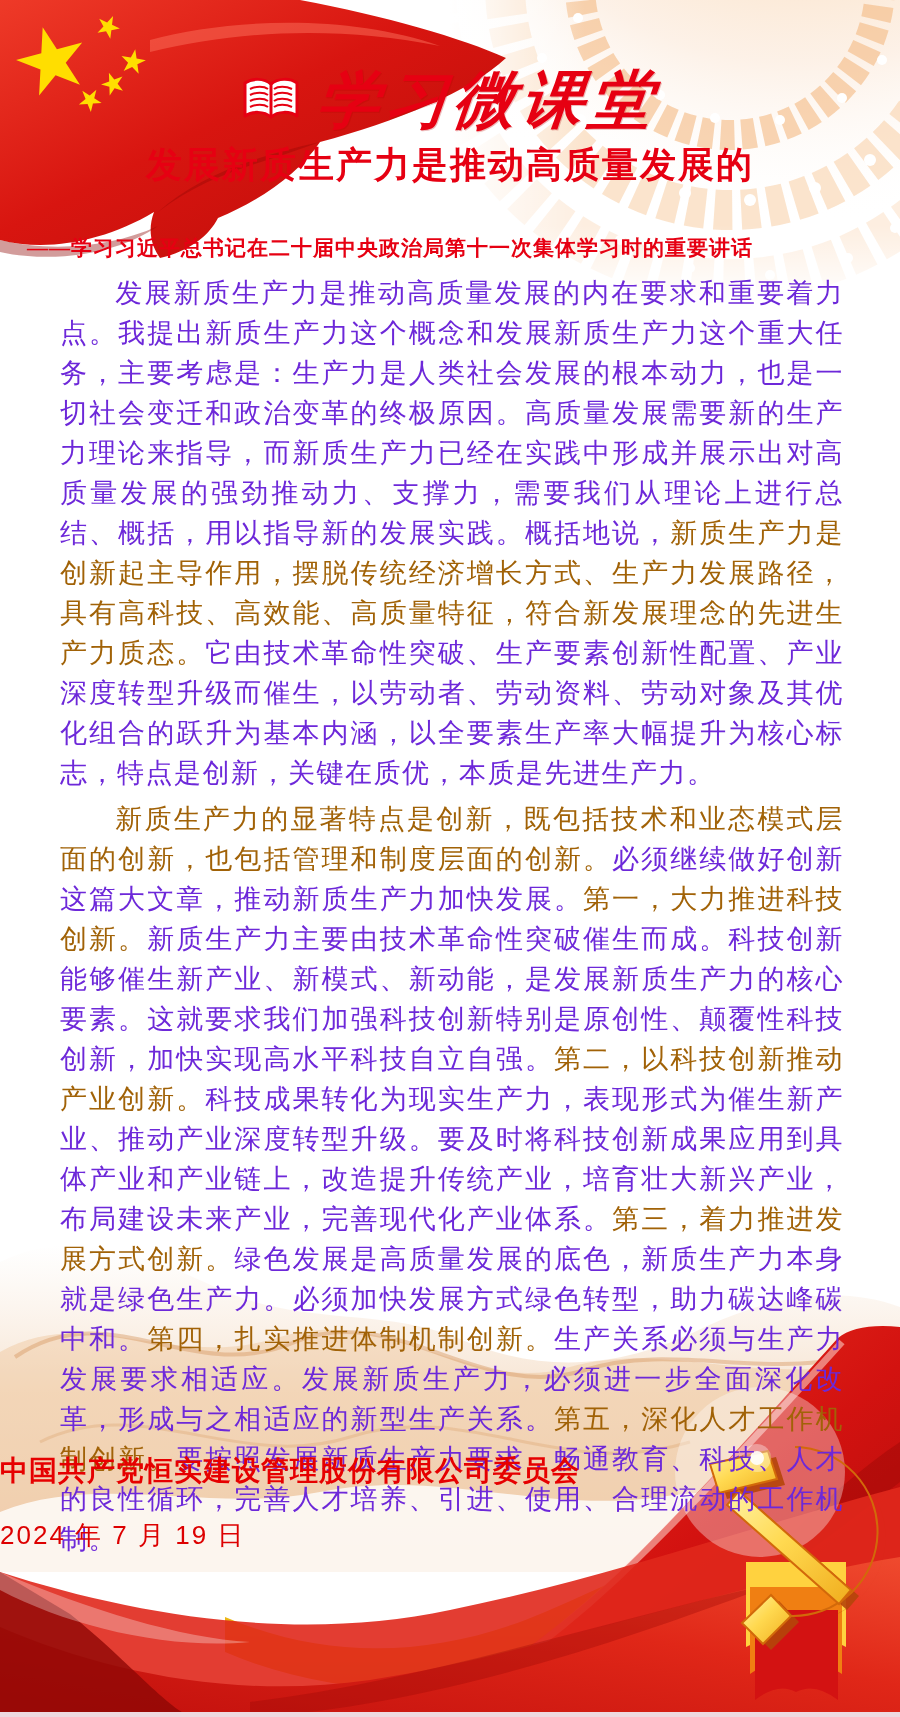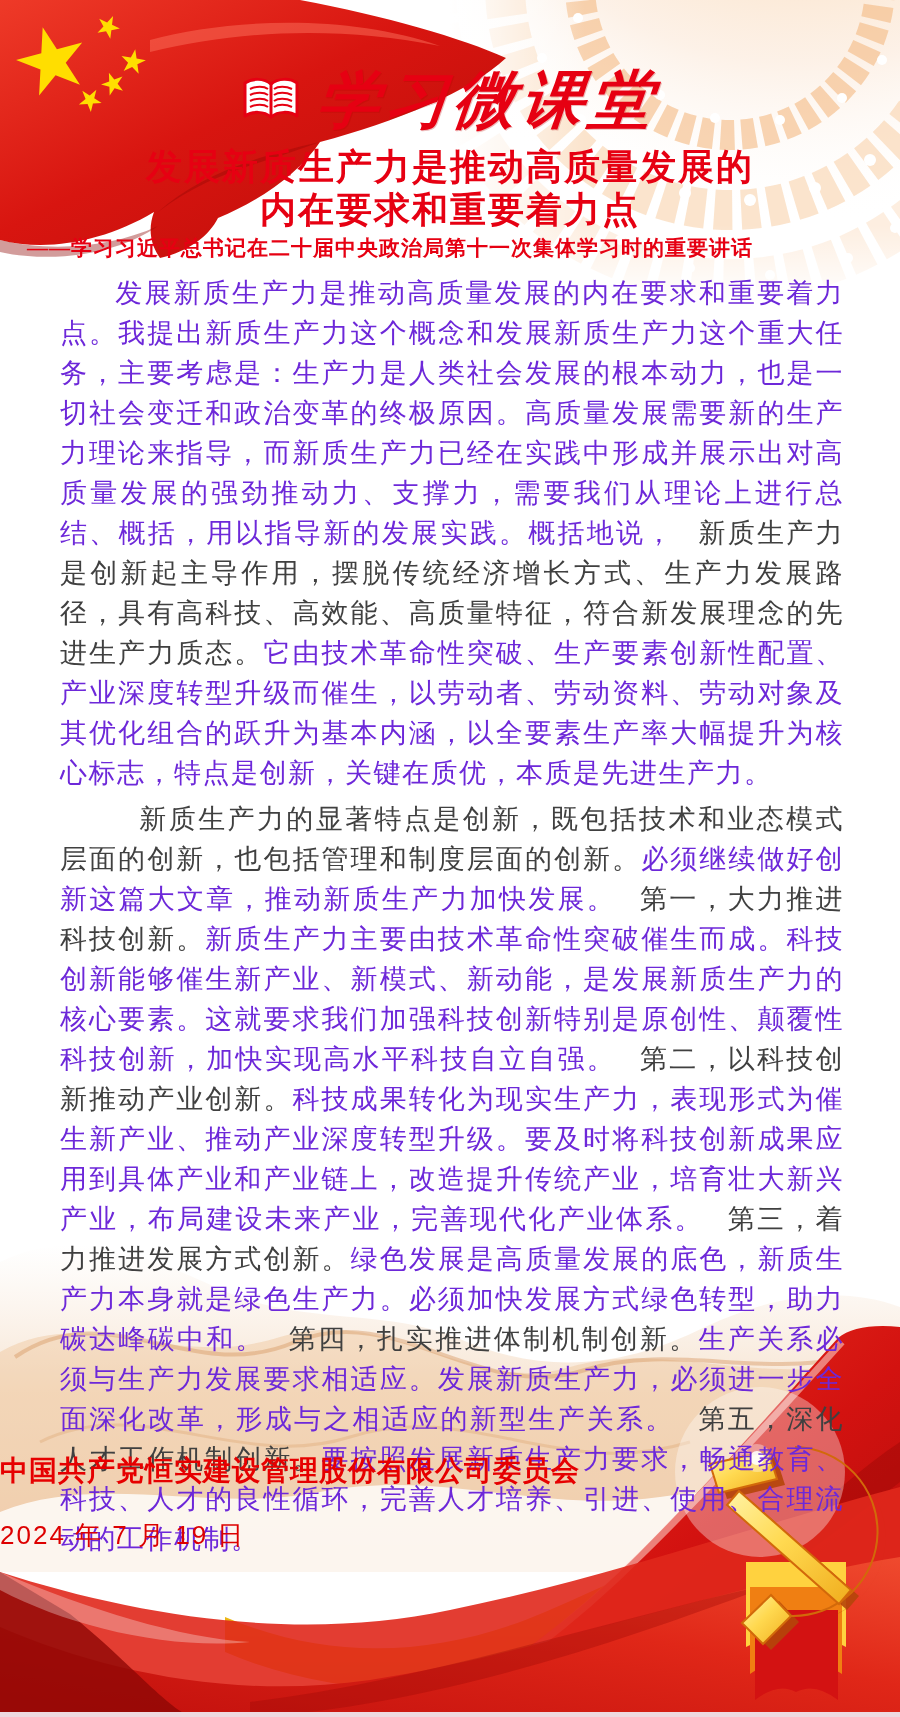"发展新质生产力是推动高质量发展的" .main-title { font-family: Liberation Serif, serif -> Liberation Mono, monospace }
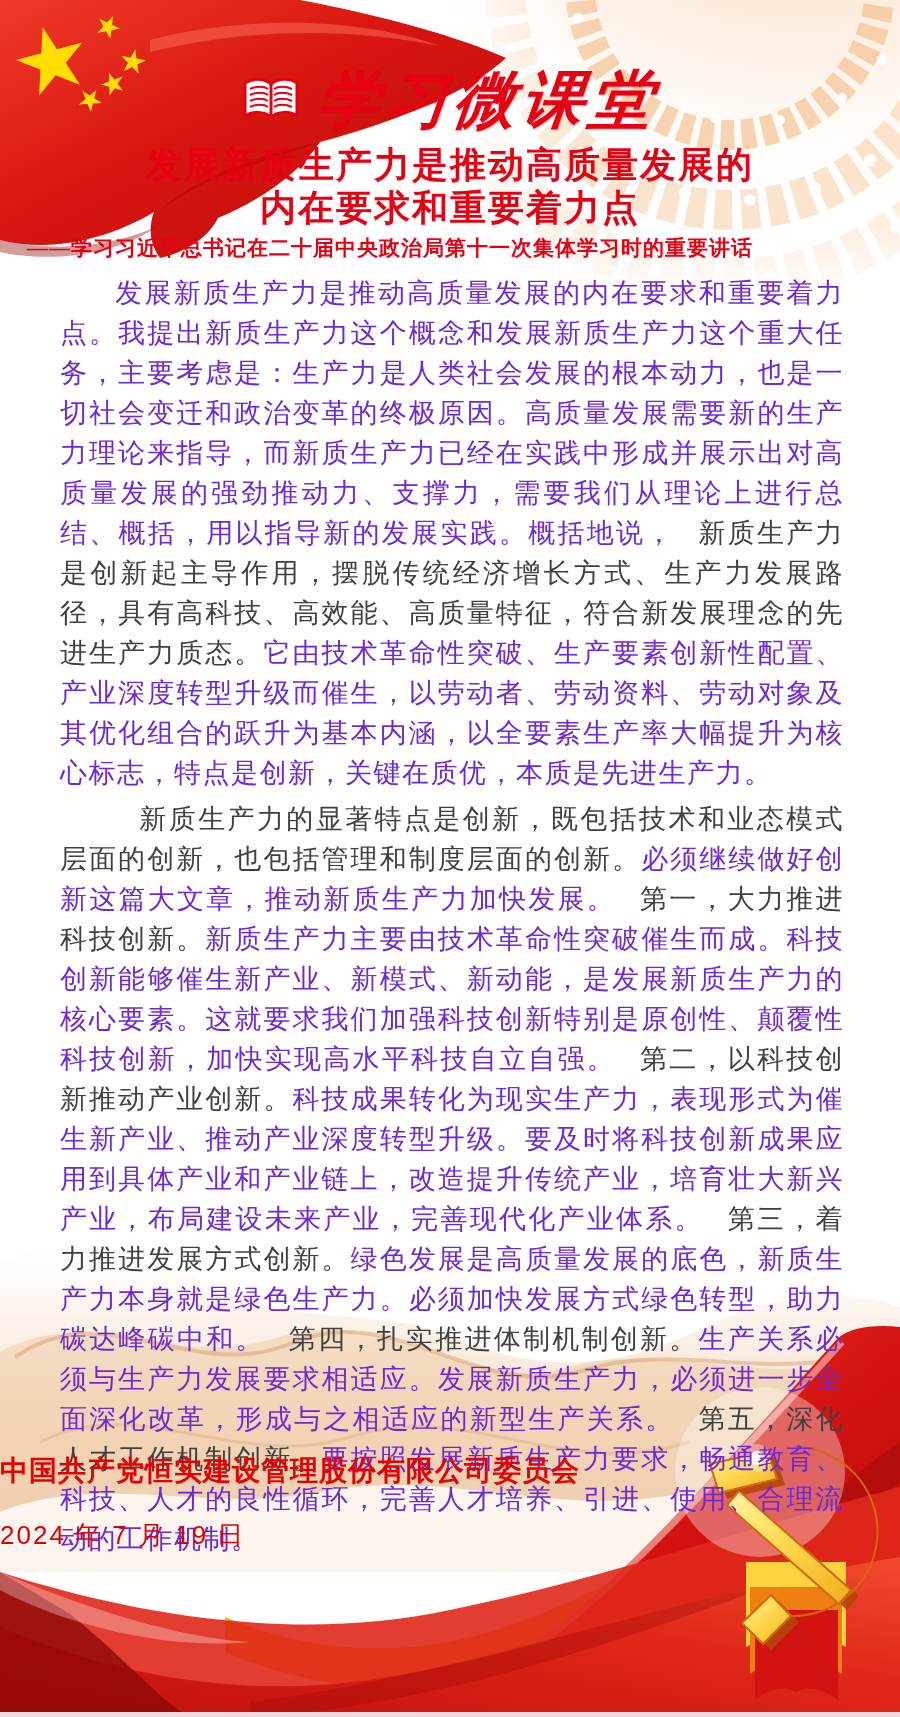"内在要求和重要着力点" div { html: <div>内在要求和重要着力点</div> -> none }
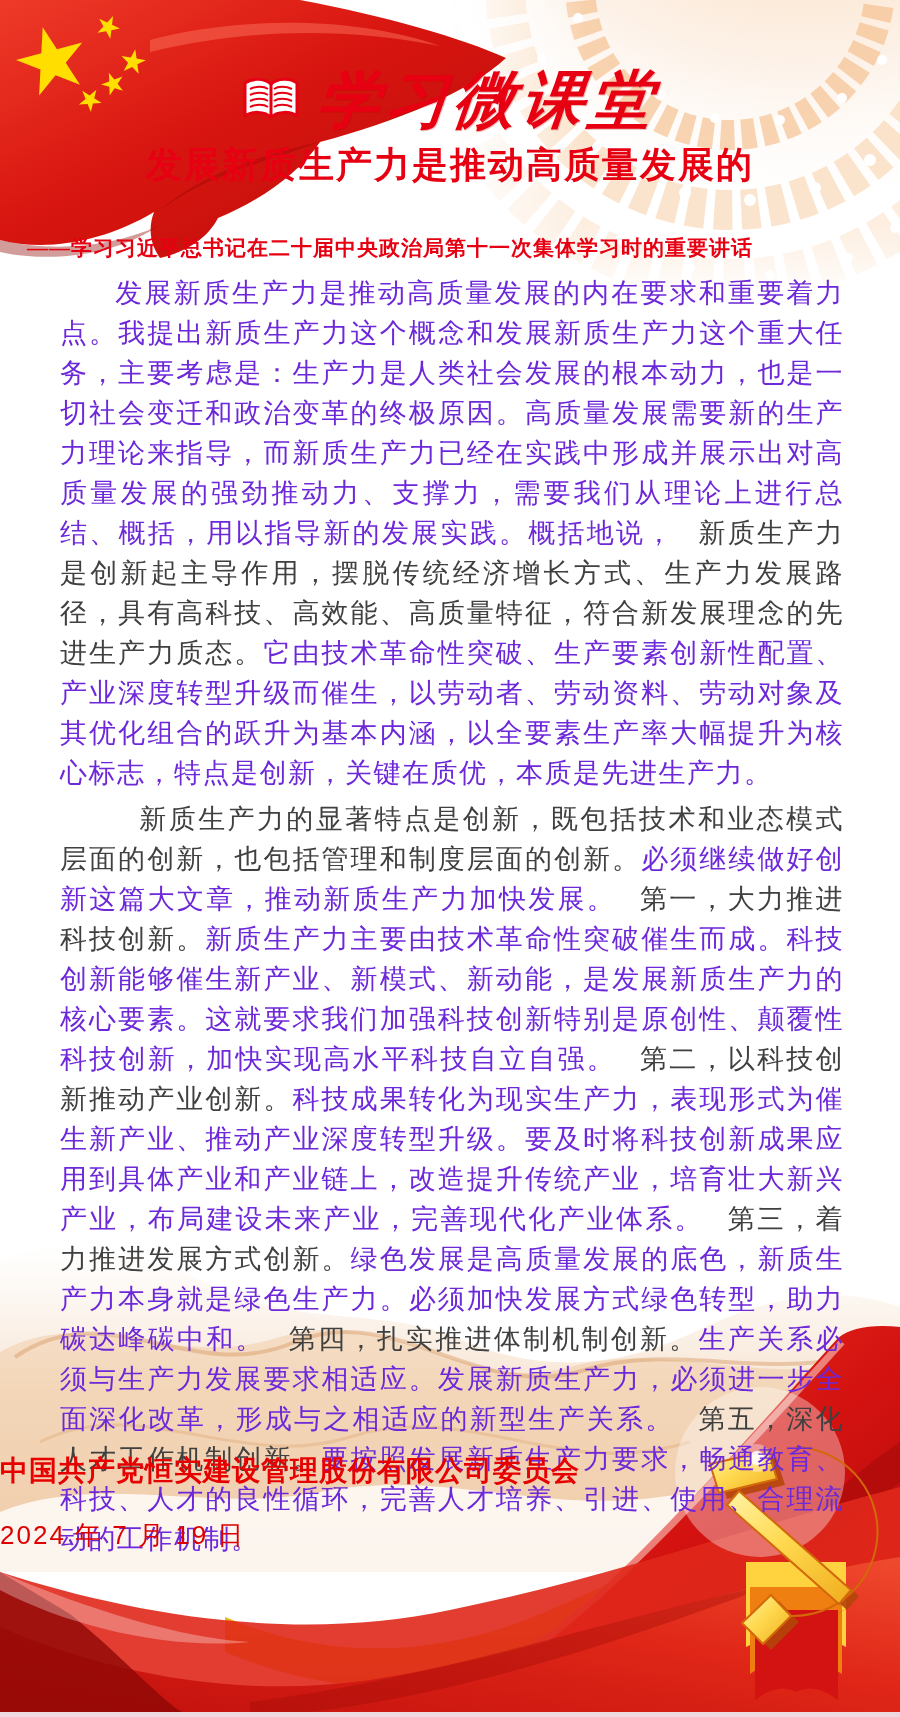"新质生产力是创新起主导作用，摆脱传统经济增长方式、生产力发展路径，具有高科技、高" .body-text .red { color: #404040 -> #a16207; margin-left: 24px -> none }
